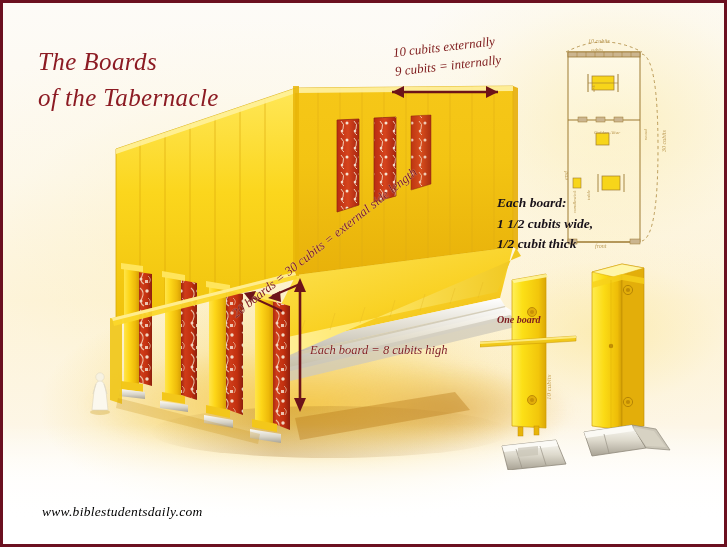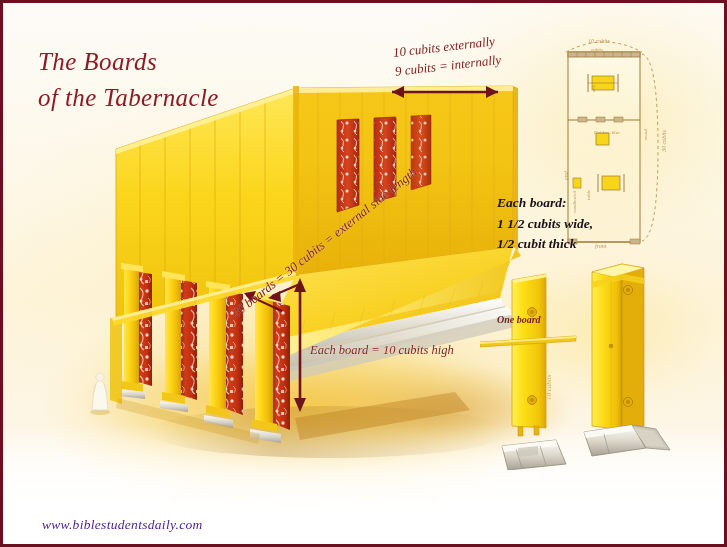"Each board = 10 cubits" div.ann { text: 10 -> 8 }
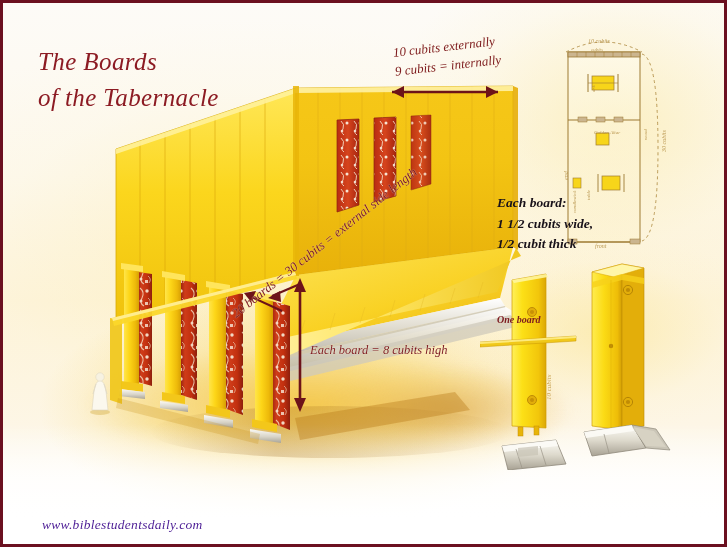"www.biblestudentsdaily.com" .watermark { color: #4c1d95 -> #000000; top: 517px -> 504px }
